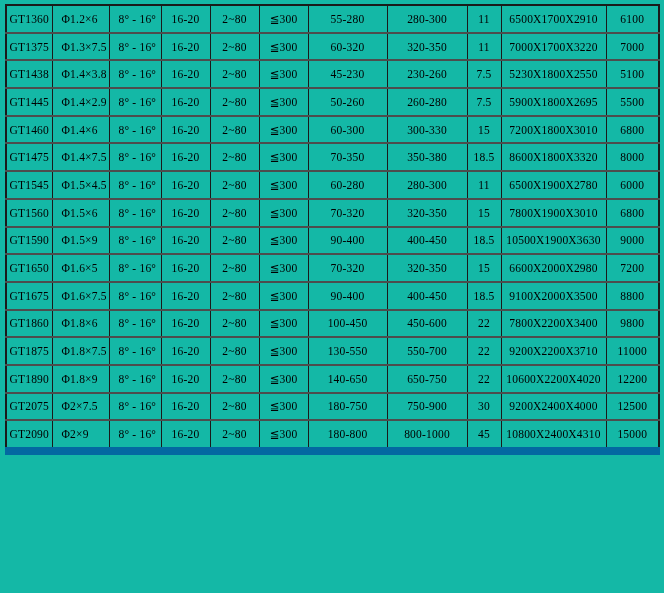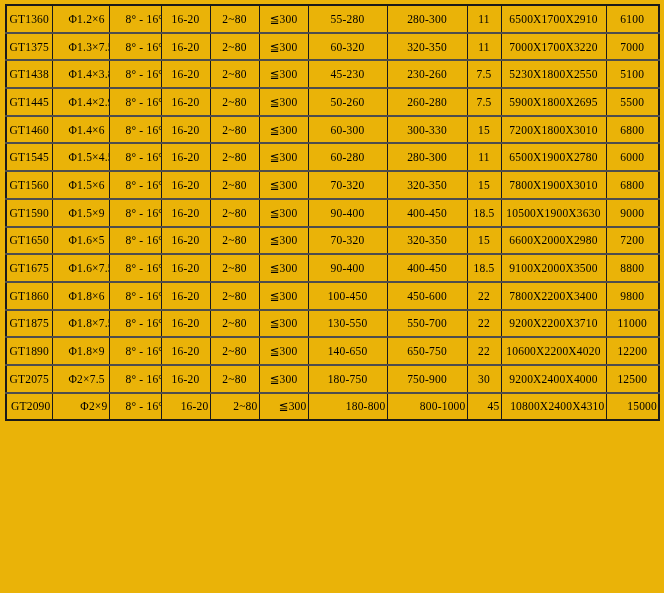"GT1360" .page { background: #eab308 -> #14b8a6 }
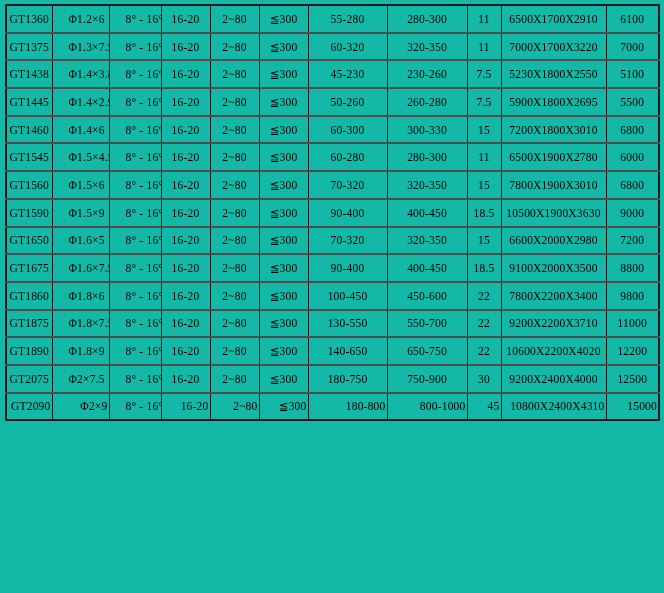"Φ1.2×6" table.spec td.al { padding-left: 16px -> 9px }
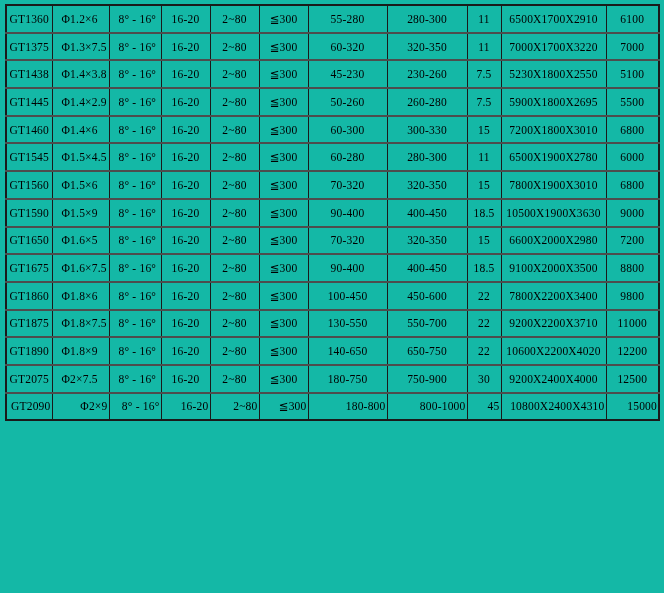"GT1475" tr { html: none -> <tr> <td>GT1475</td> <td>Φ1.4×7.5</td> <td>8° - 16°</td> <td>16-20</td> <td>2~80</td> <td>≦300</td> <td>70-350</td> <td>350-380</td> <td>18.5</td> <td>8600X1800X3320</td> <td>8000</td> </tr> }
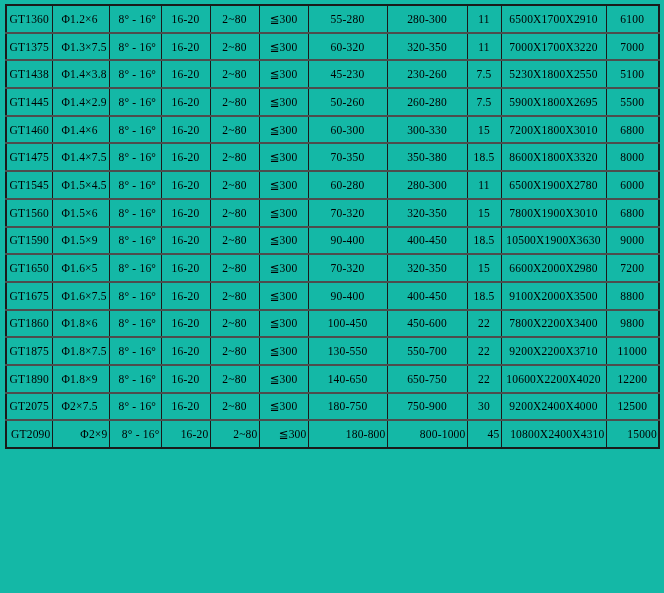"GT2090" table.spec tr:last-child td { border-bottom: 1px solid #0369a1 -> 8px solid #0369a1; text-align: right -> none }
